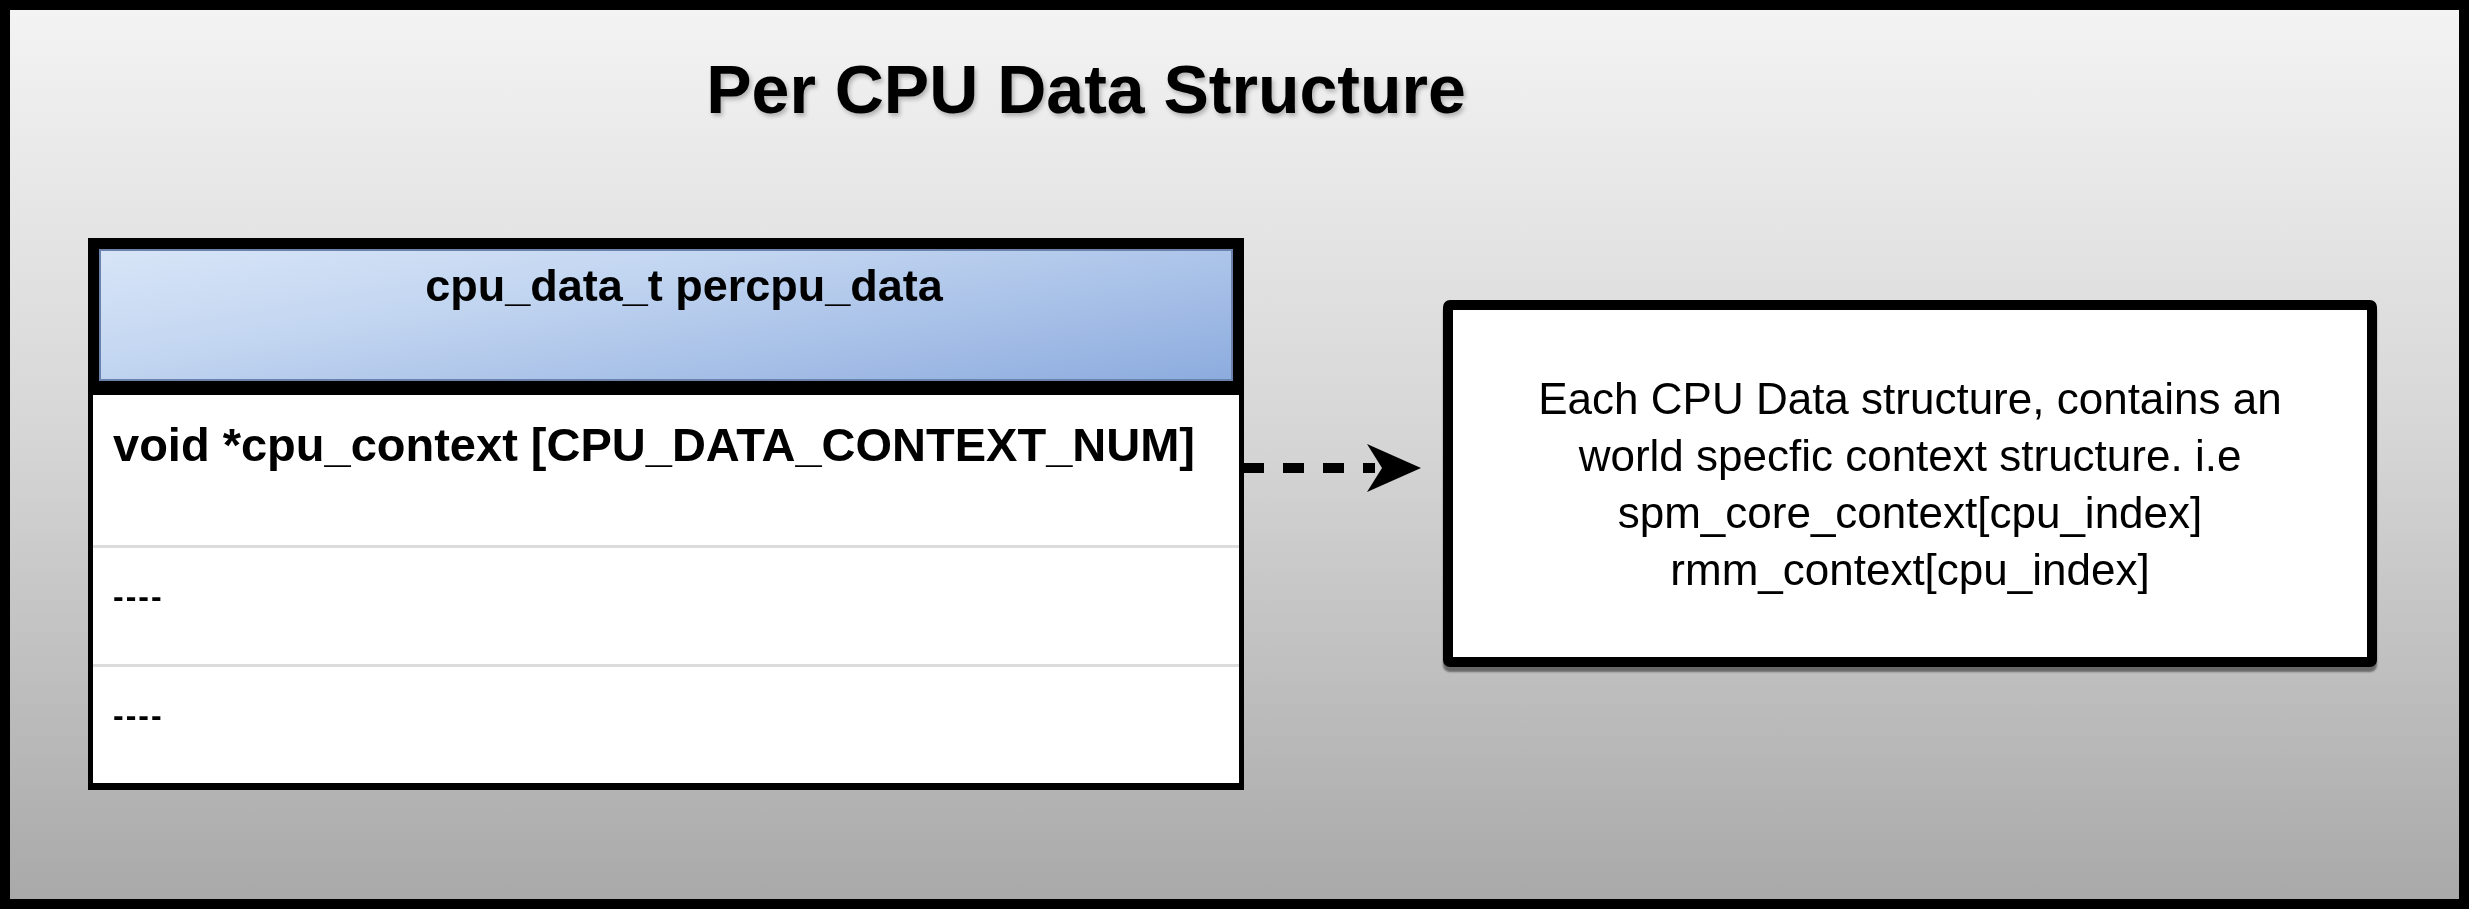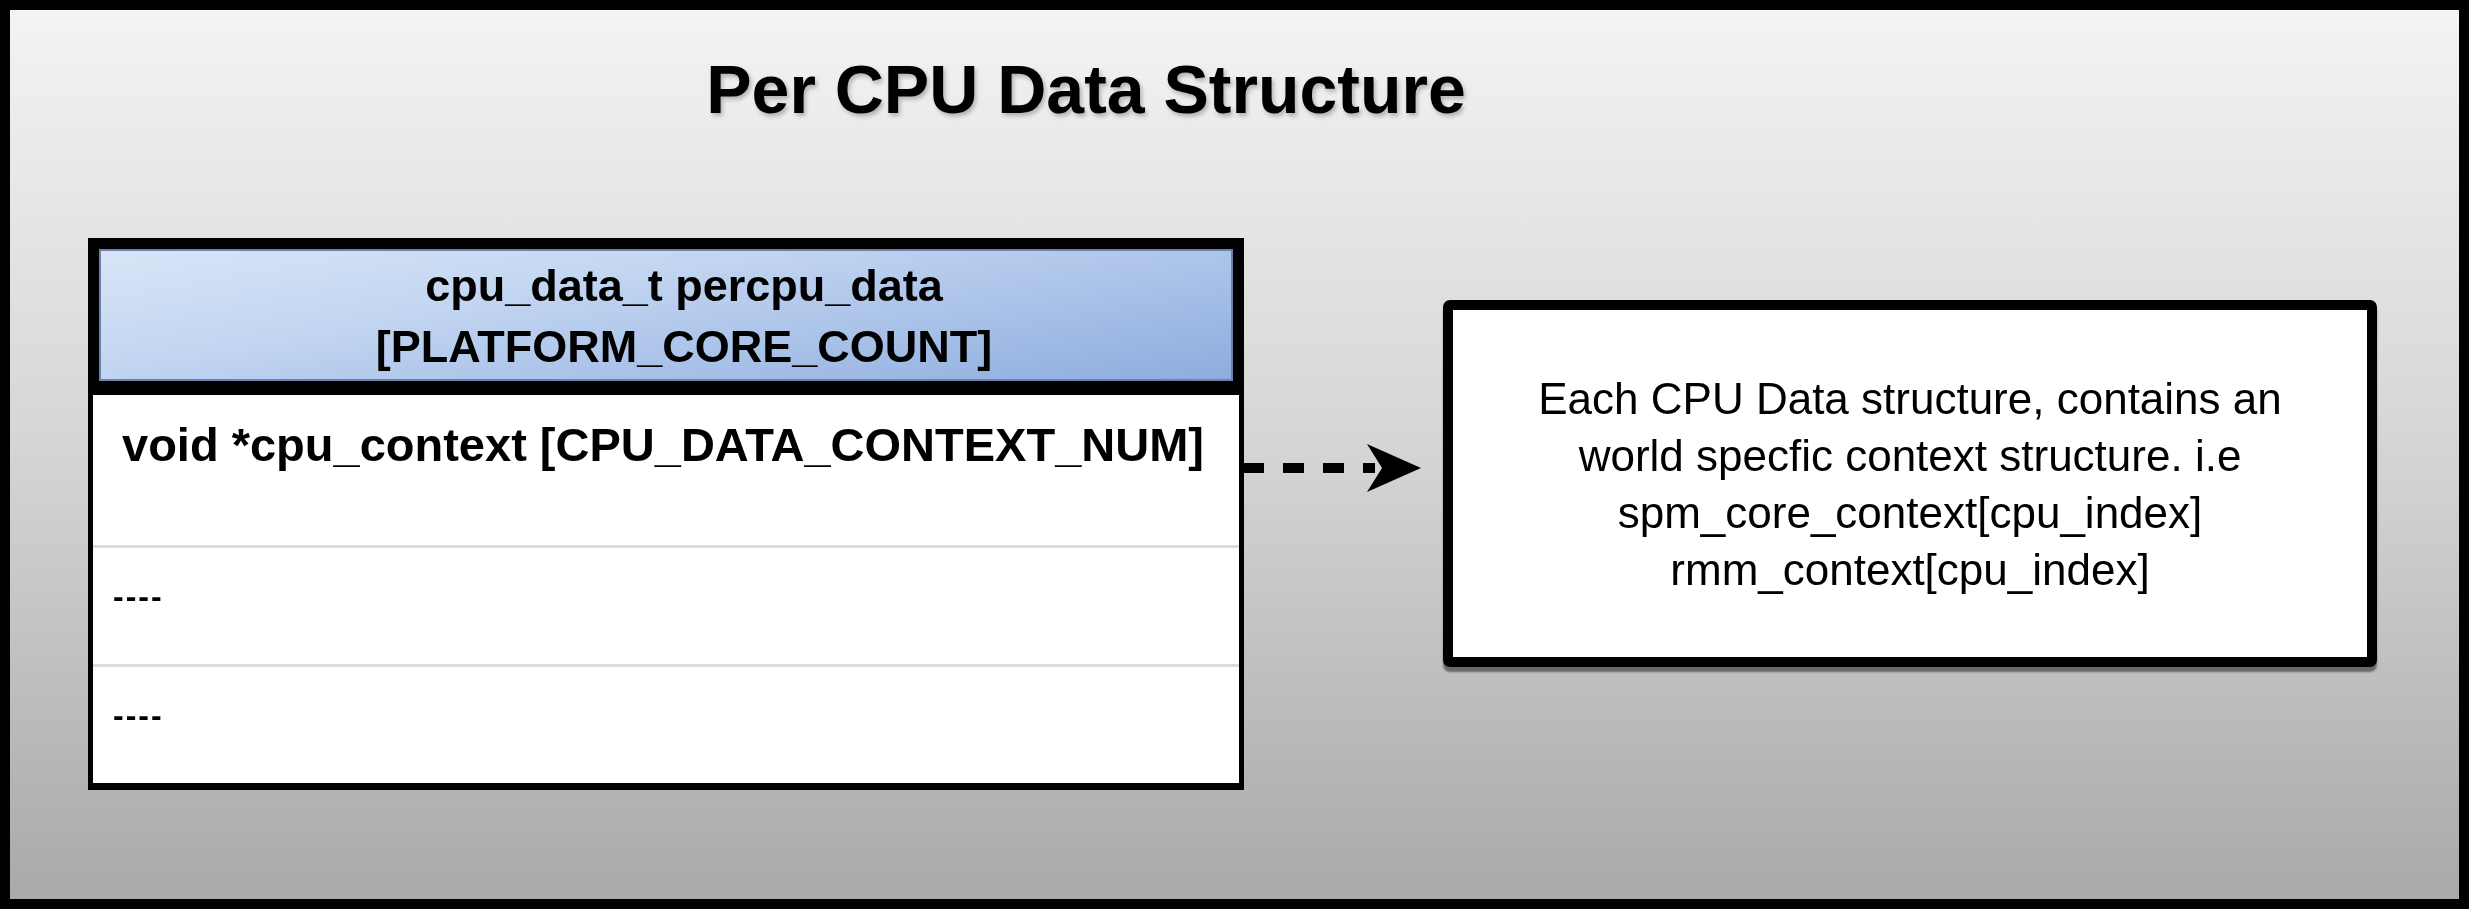"[PLATFORM_CORE_COUNT]" div.hline { html: <div>[PLATFORM_CORE_COUNT]</div> -> none }
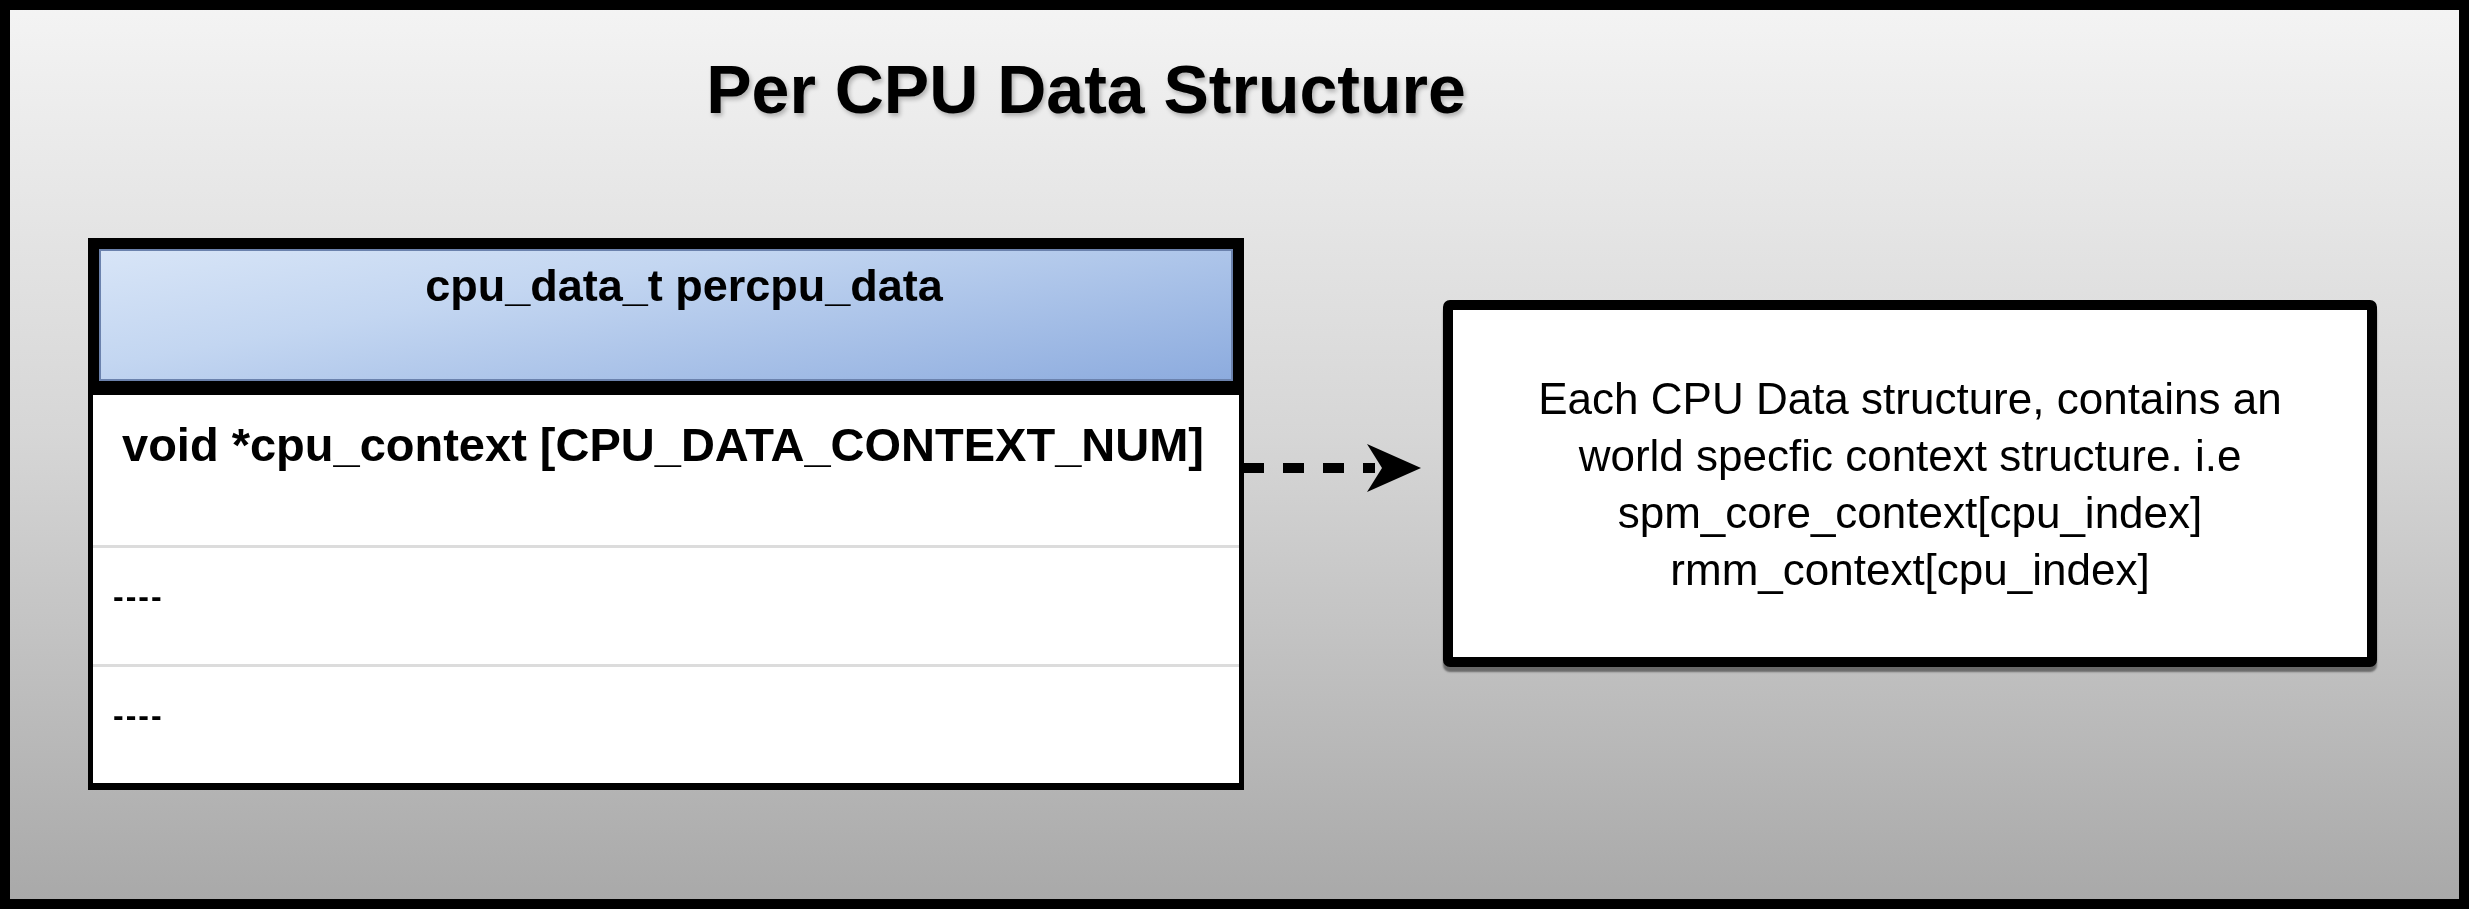"void *cpu_context [CPU_DATA_CONTEXT_NUM]" .tbl-row .cell-main { padding: 22px 0 0 29px -> 22px 0 0 20px }
